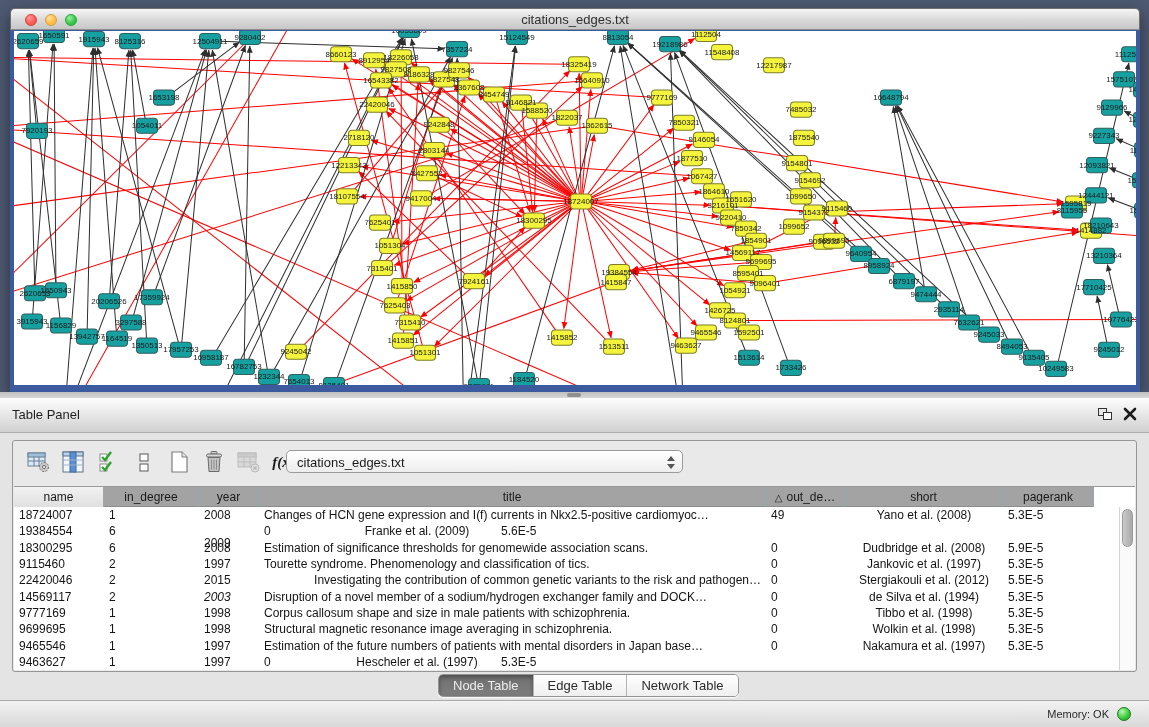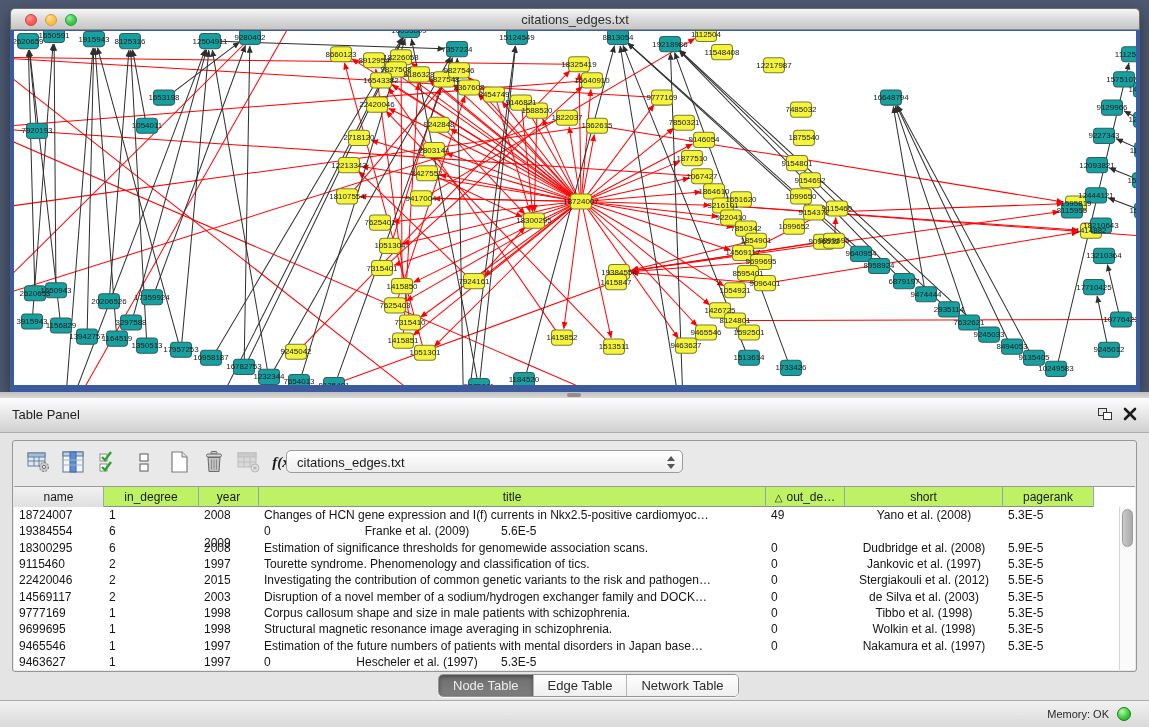"name" .grid-header { background: #bef264 -> #a3a3a3 }
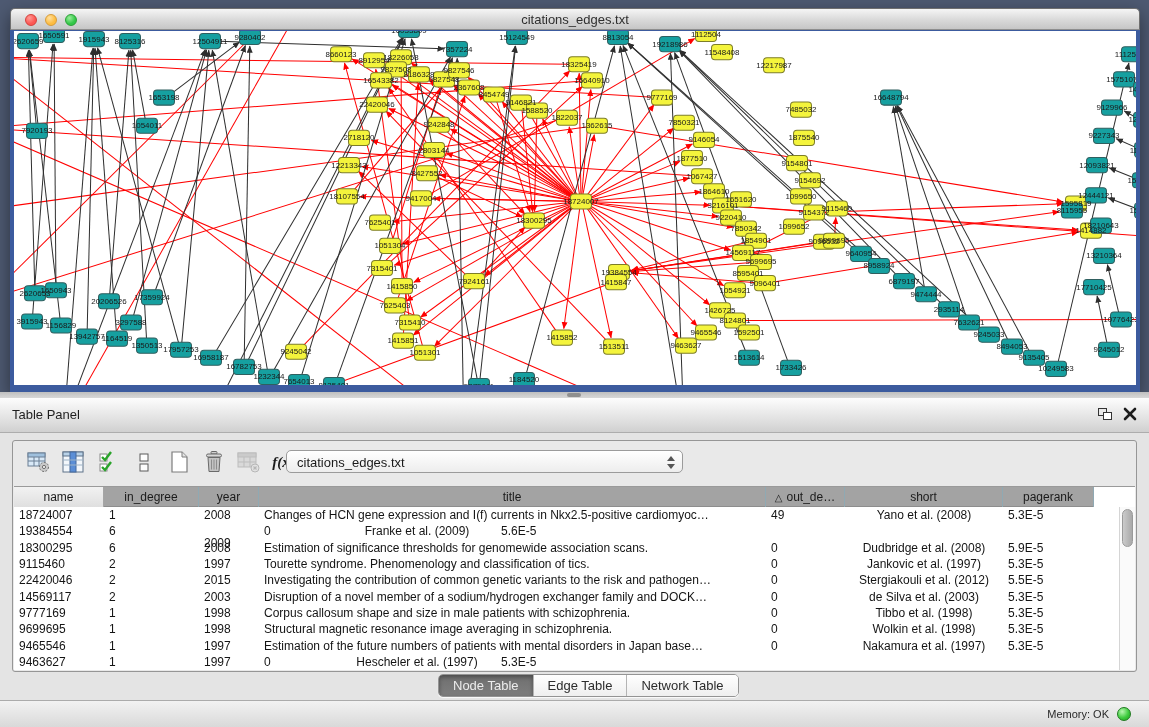"Investigating the contribution of common" div.gr-cell { text-align: none -> right }
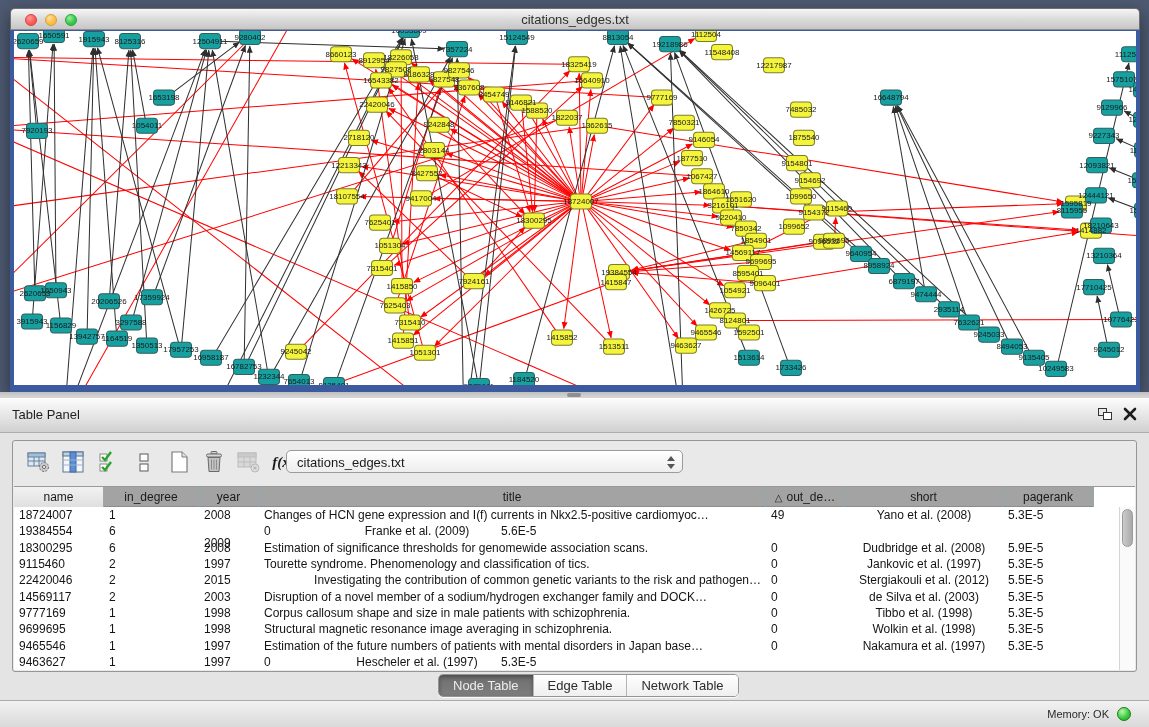"2003" div.gr-cell { font-style: none -> italic }
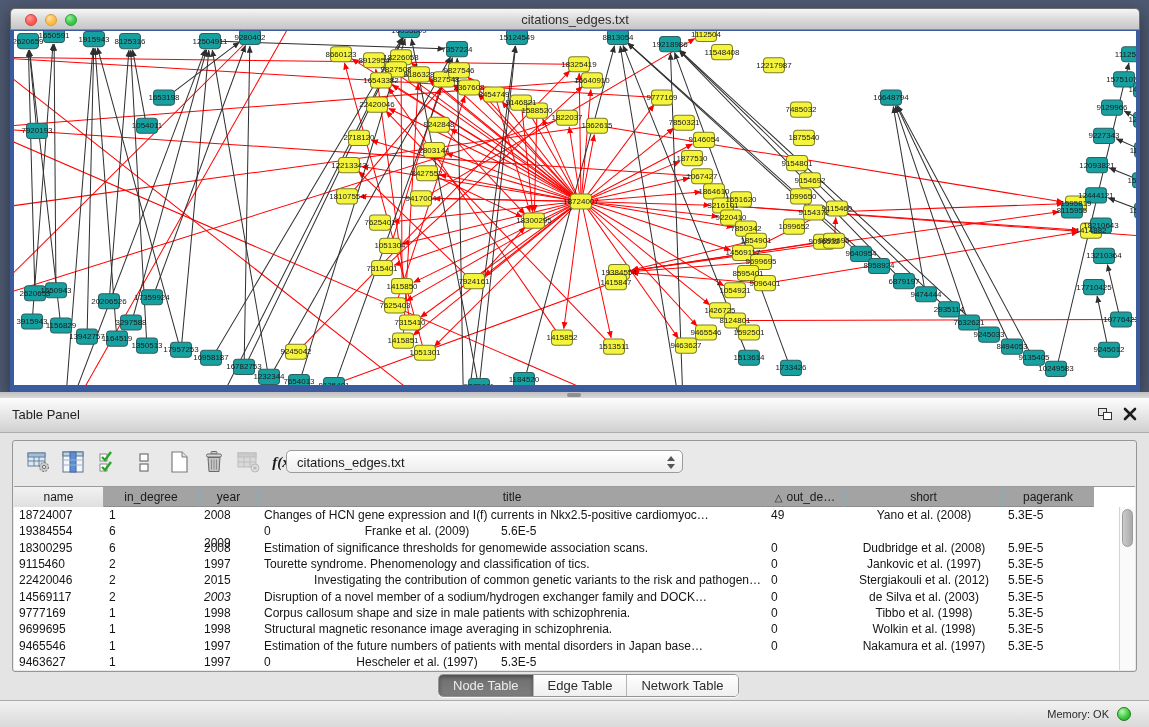"de Silva et al. (2003)" div.gr-cell { text: 2003 -> 1994 }
